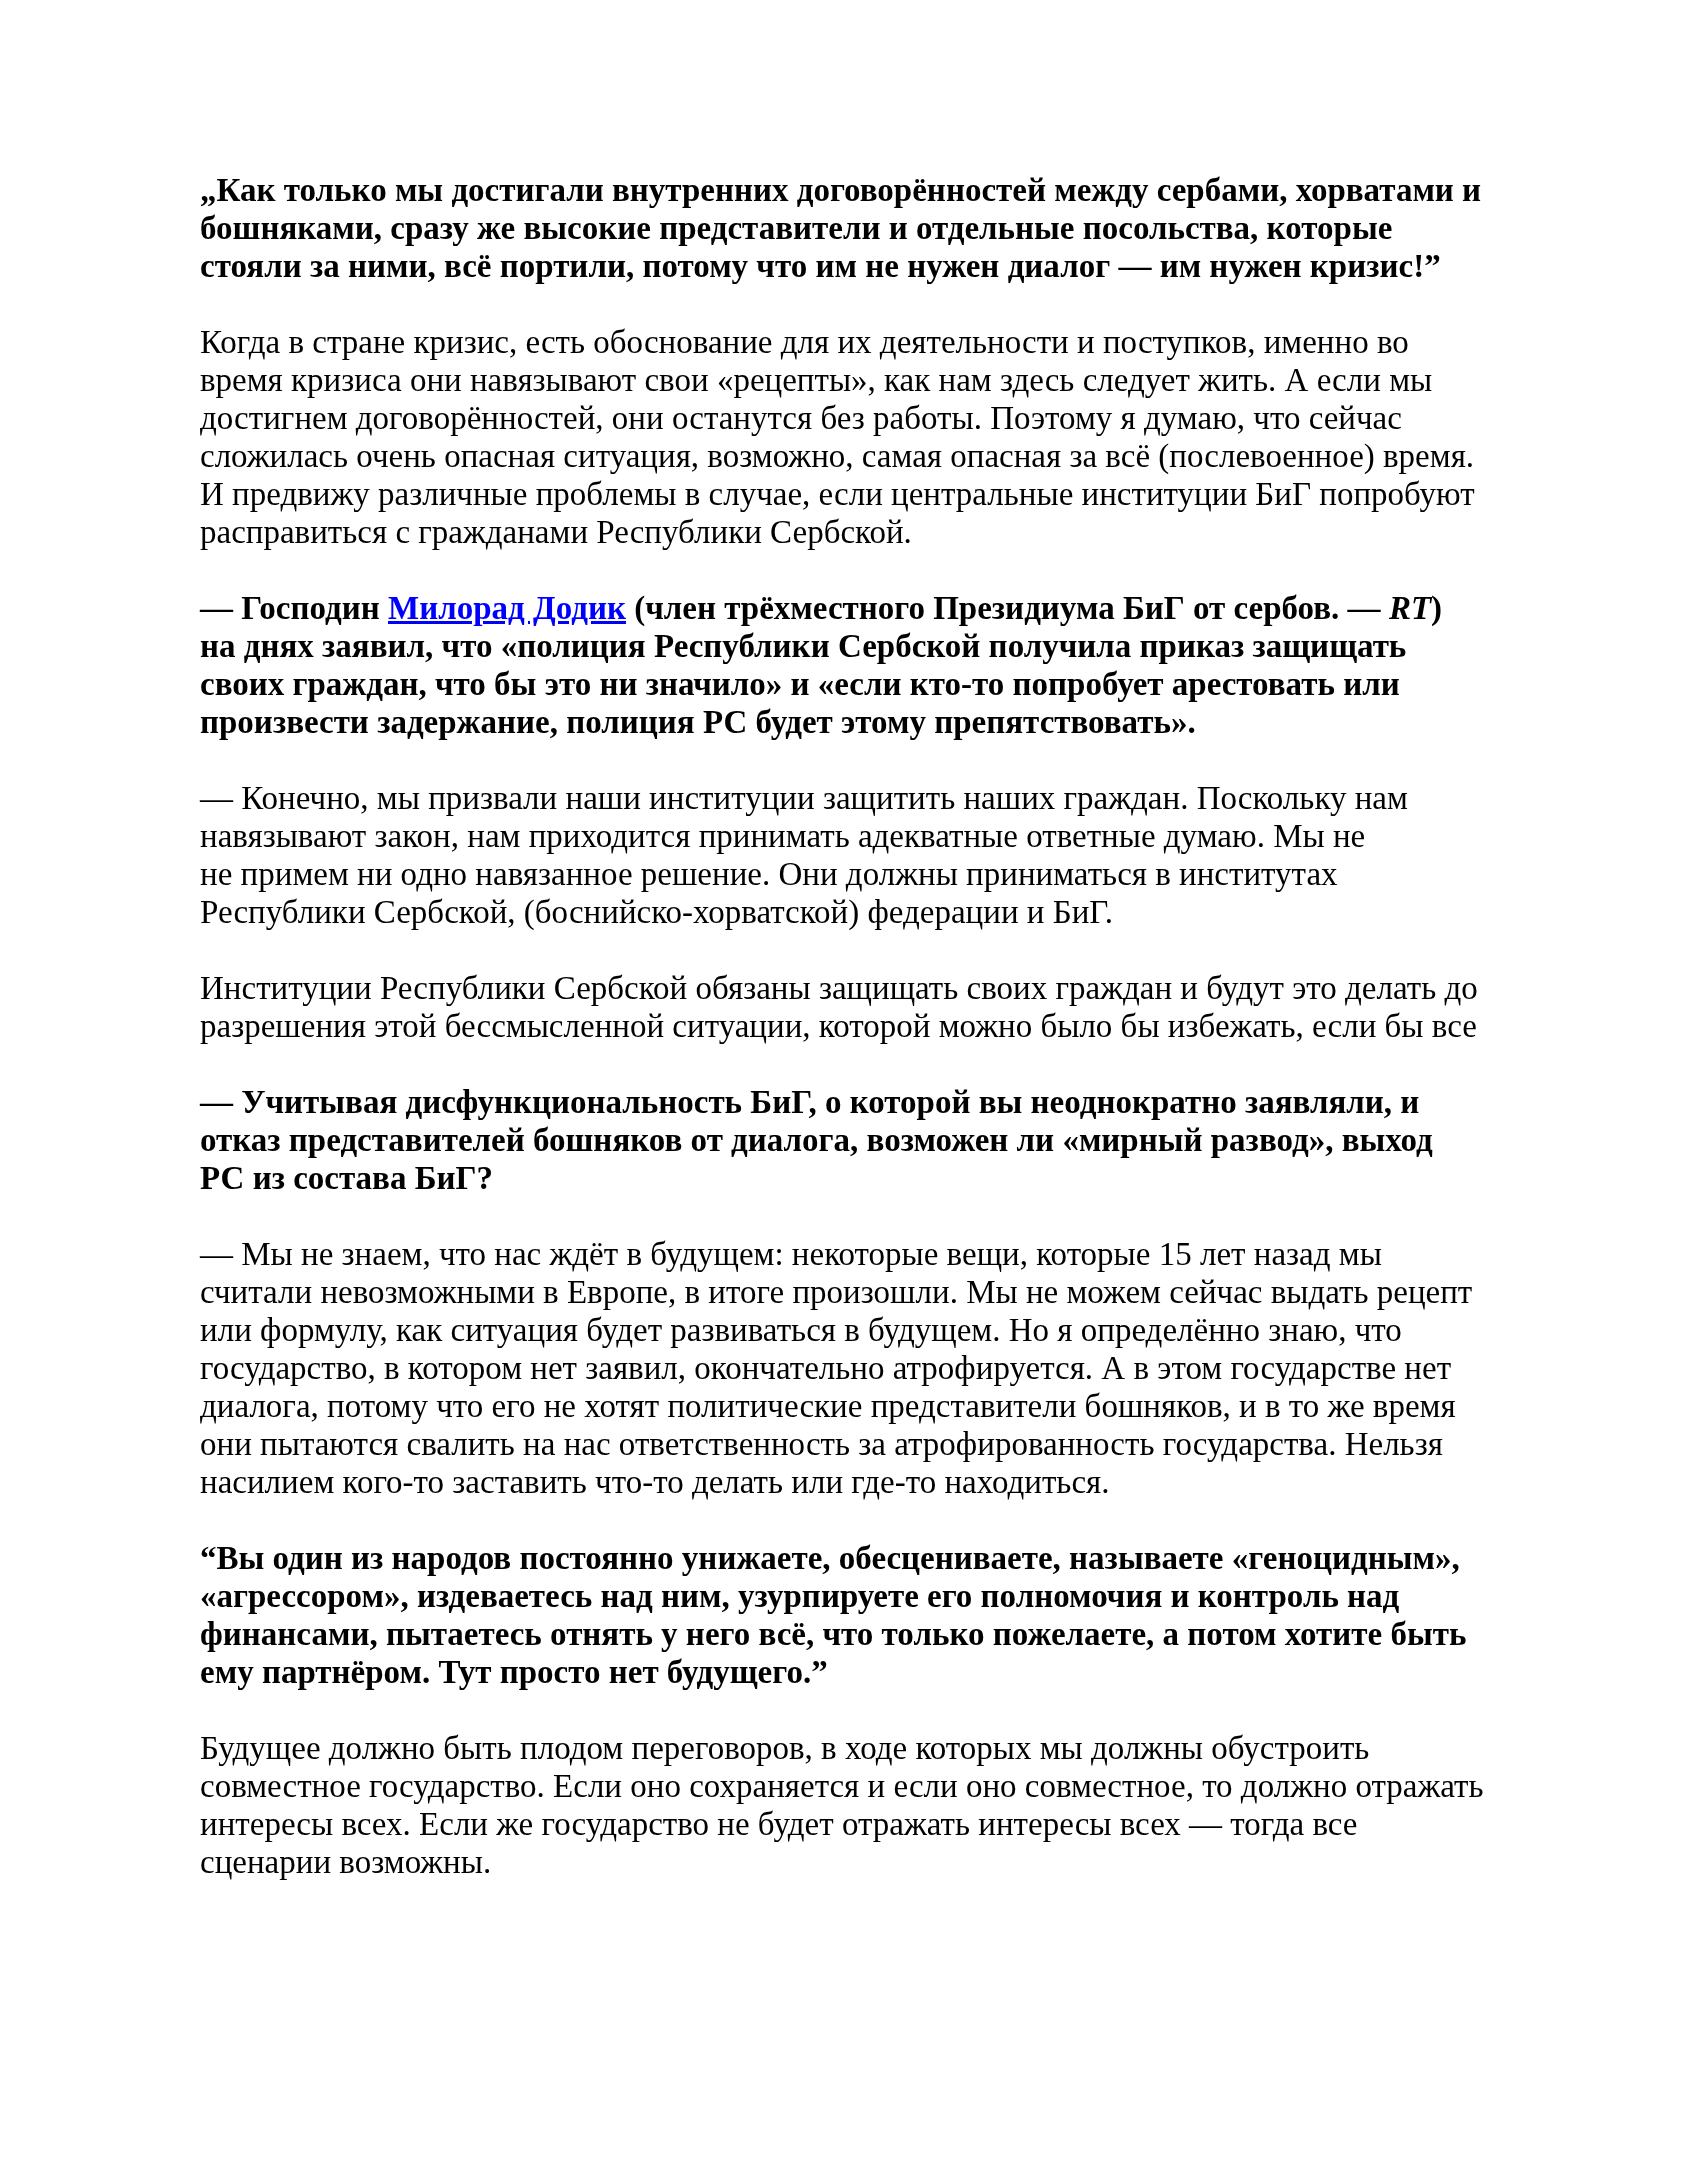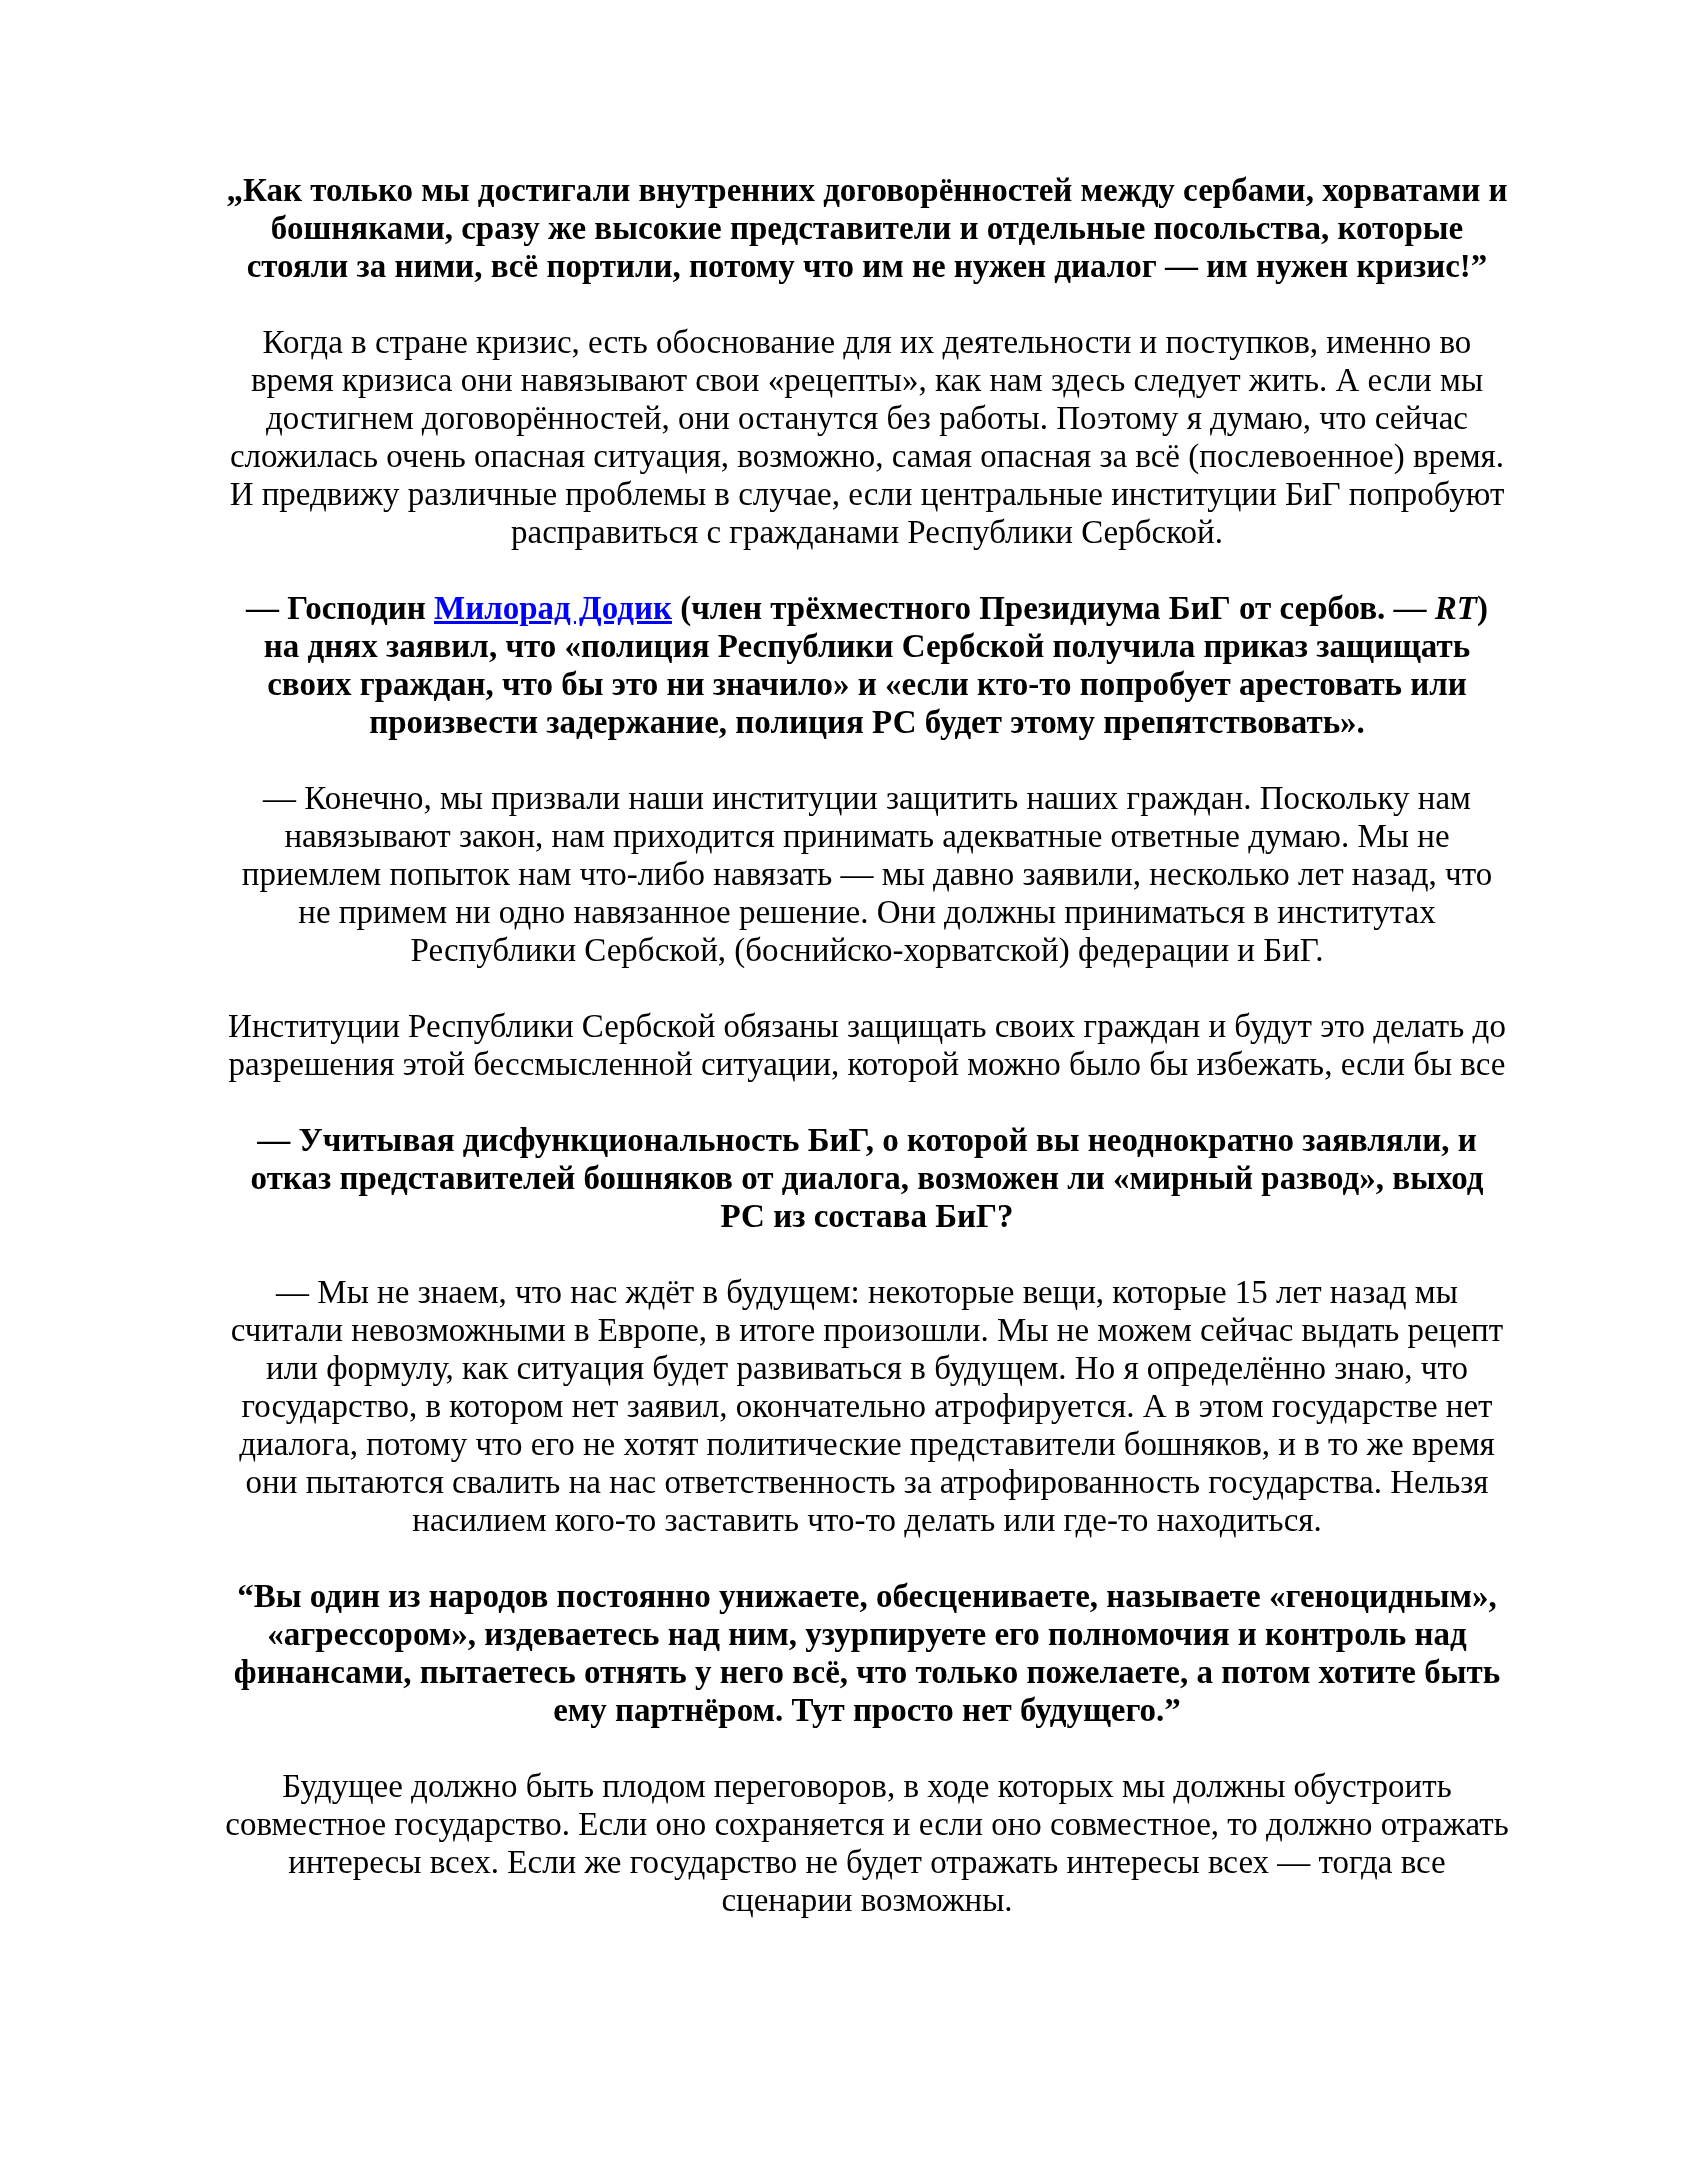"„Как только мы достигали внутренних" .line { text-align: center -> none }
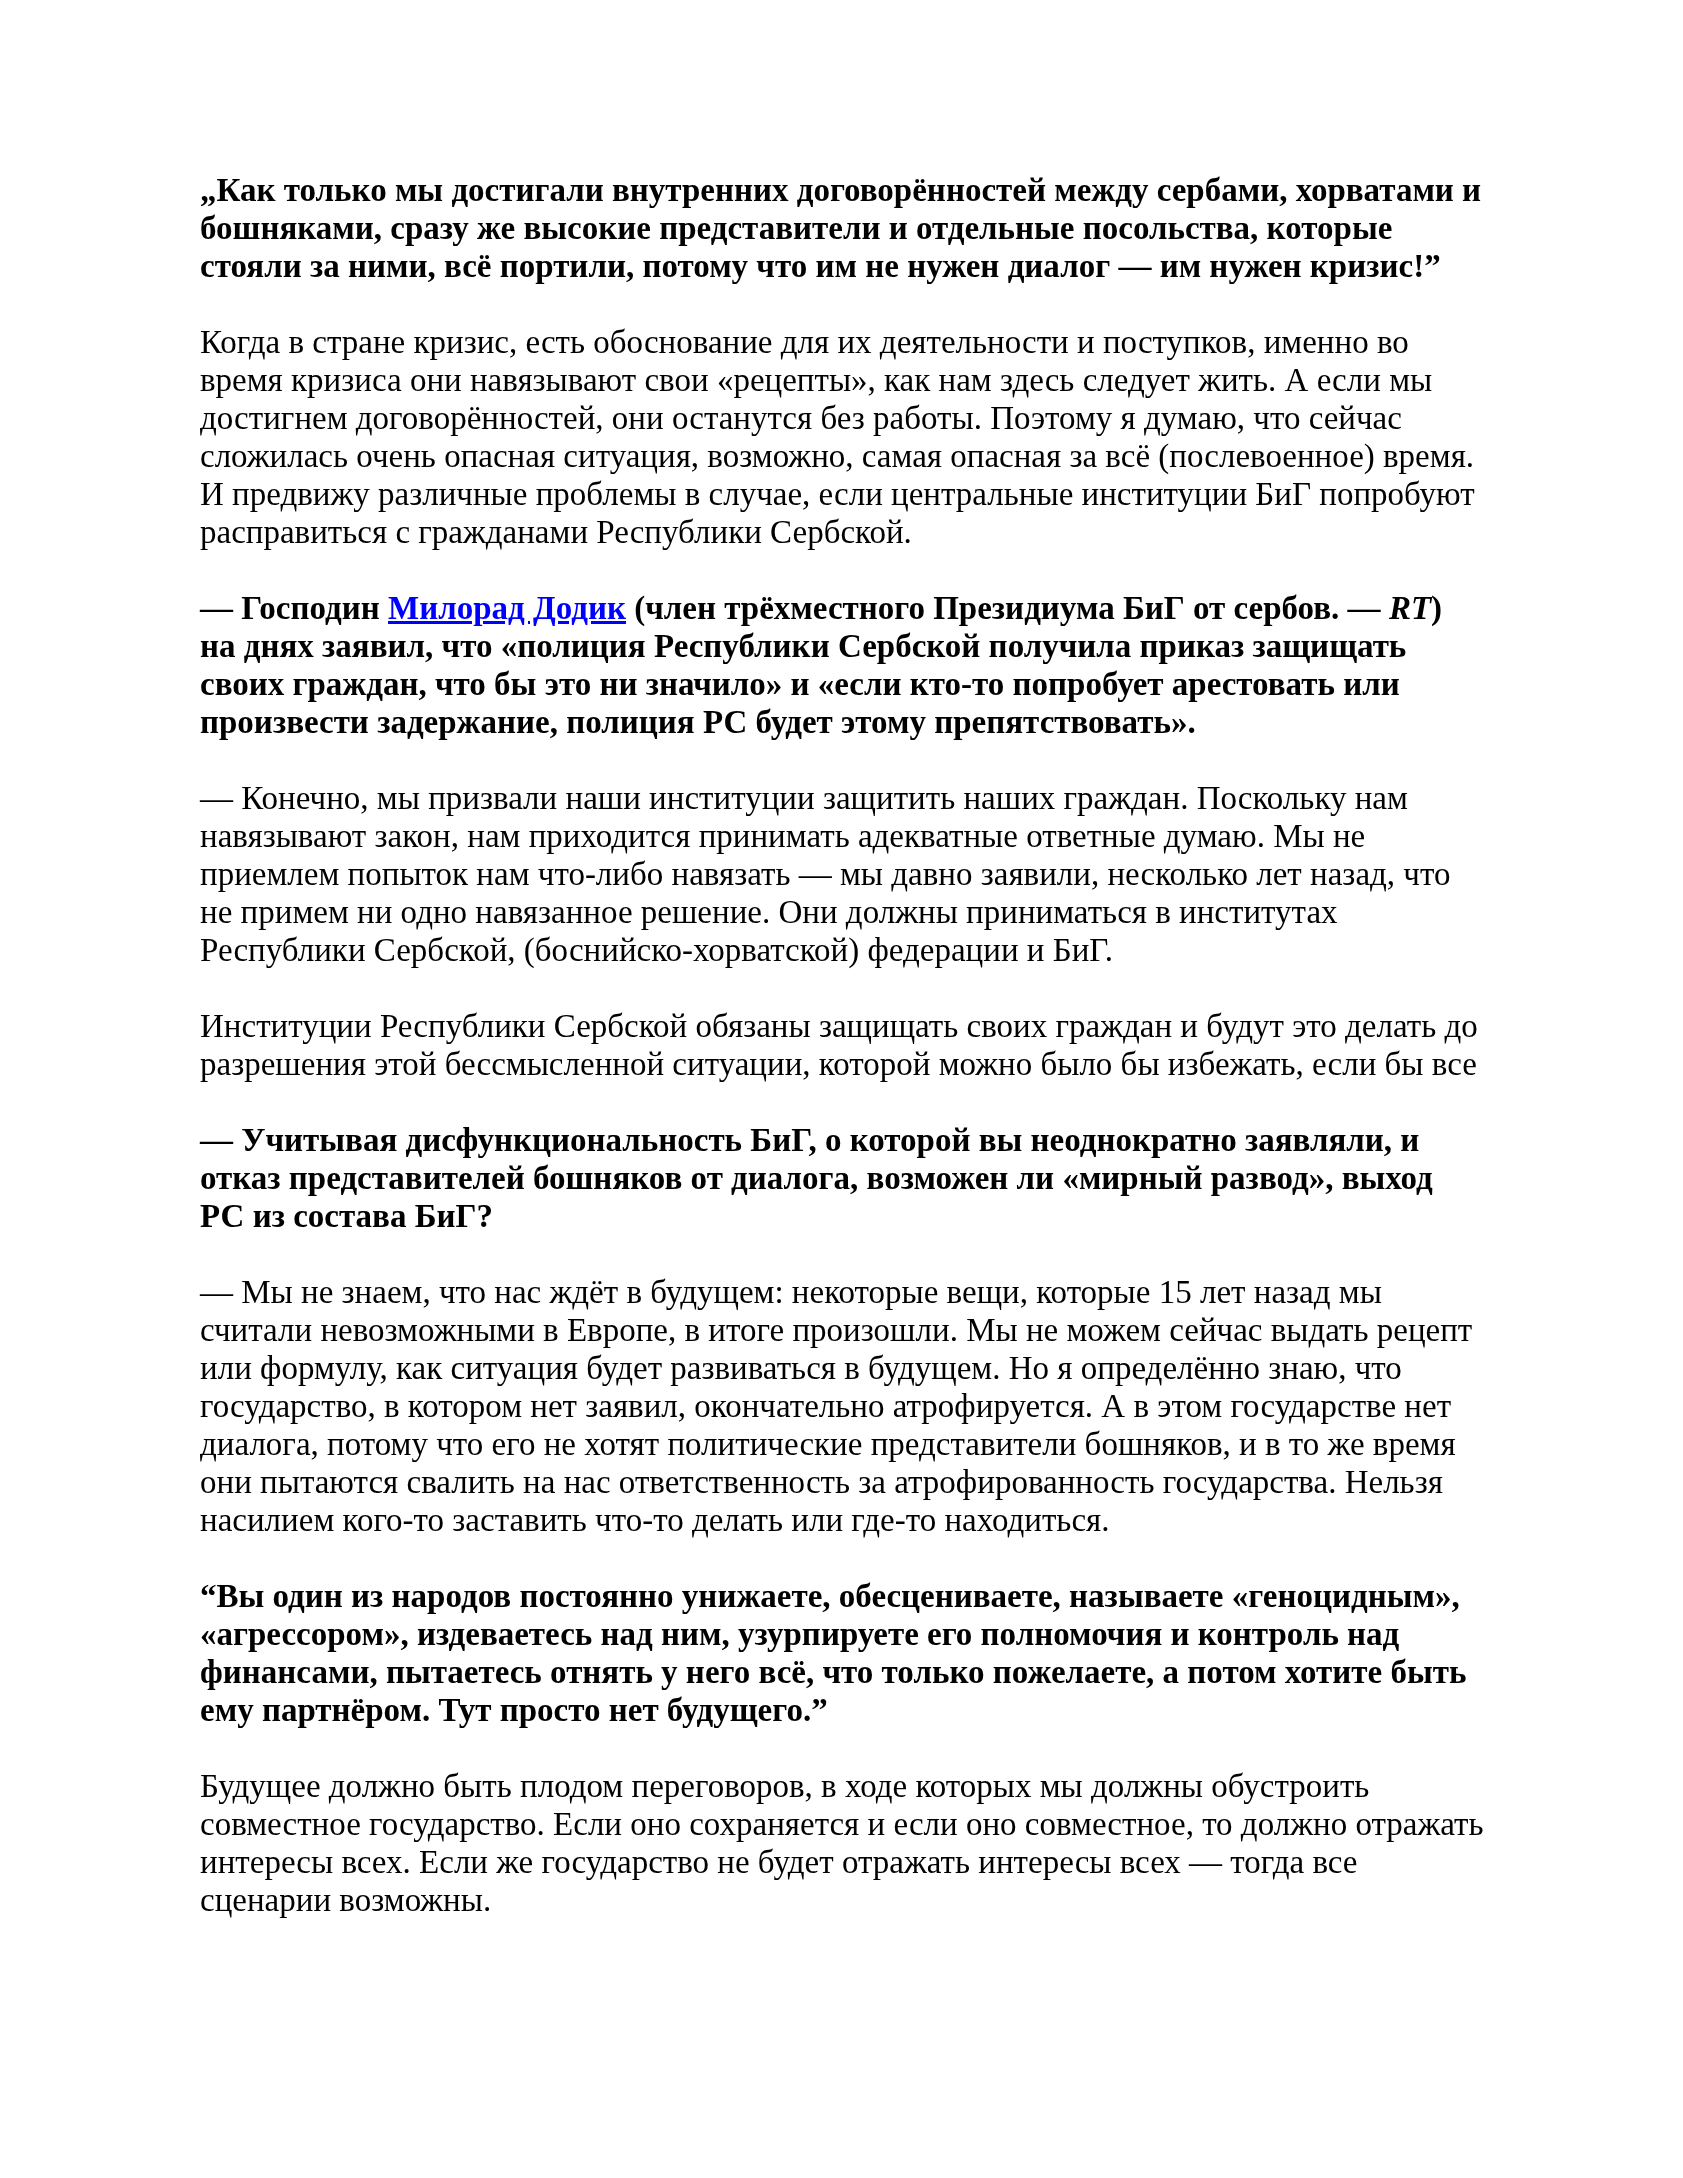"приемлем попыток нам что-либо навязать" span.line { html: <span>приемлем попыток нам что-либо навязать — мы давно заявили, несколько лет назад, что</span> -> none }
